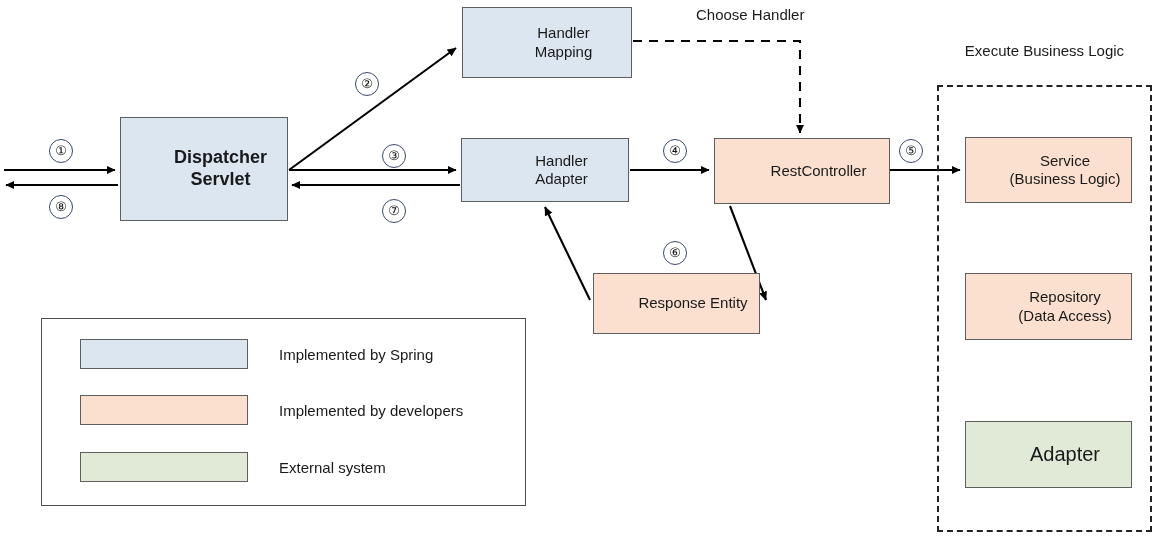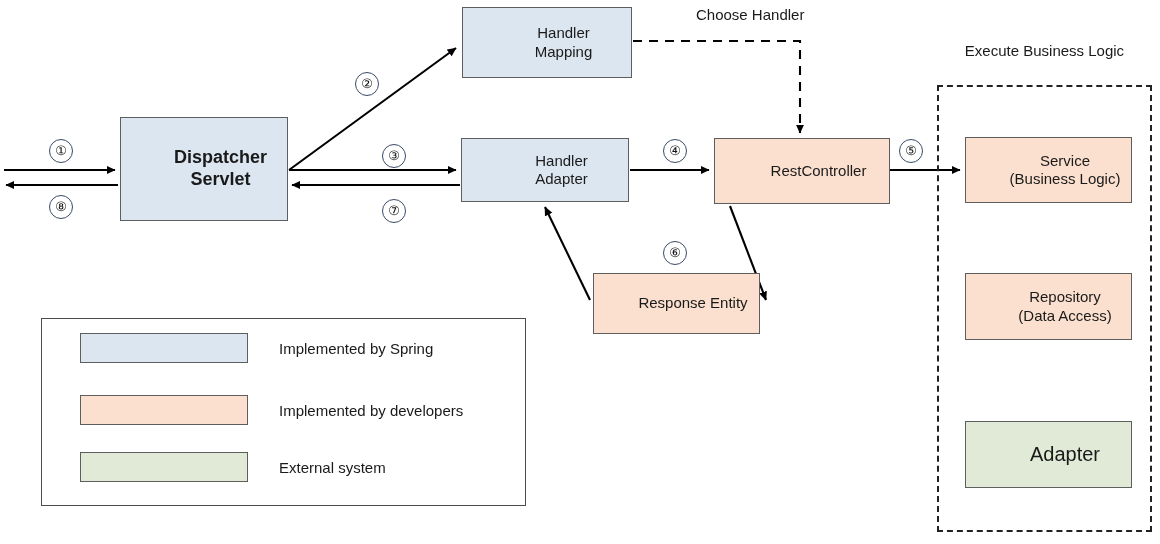"Implemented by Spring" div.legend-row { top: 14px -> 20px }
